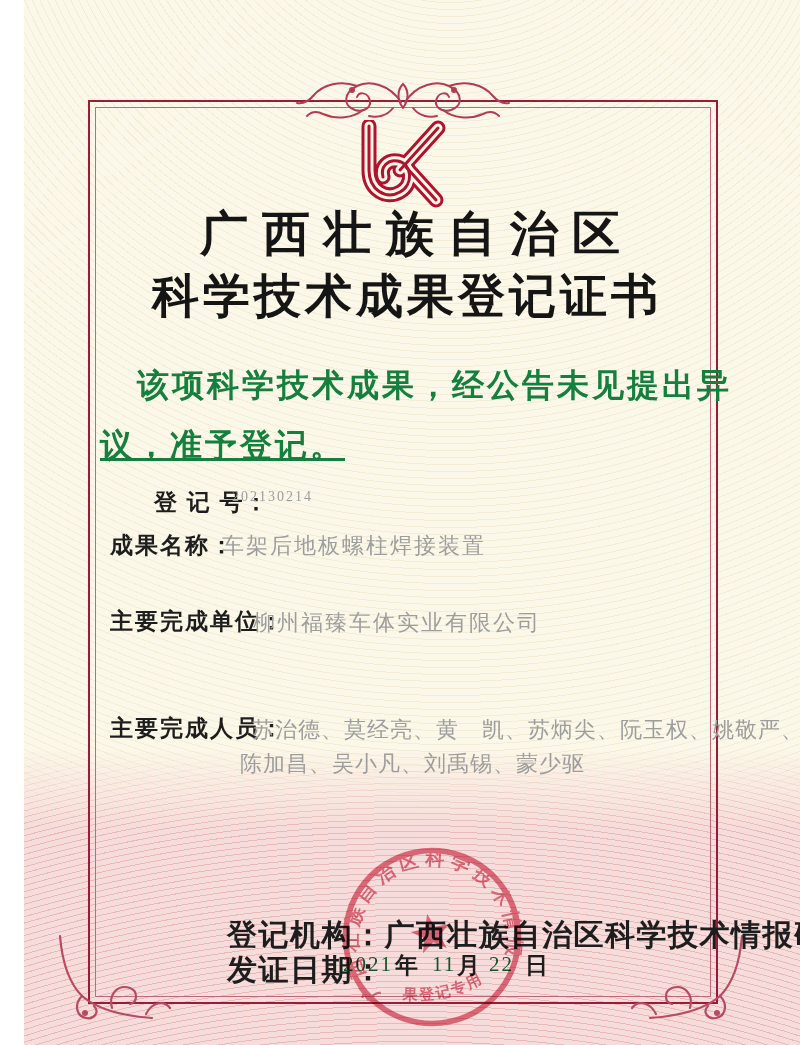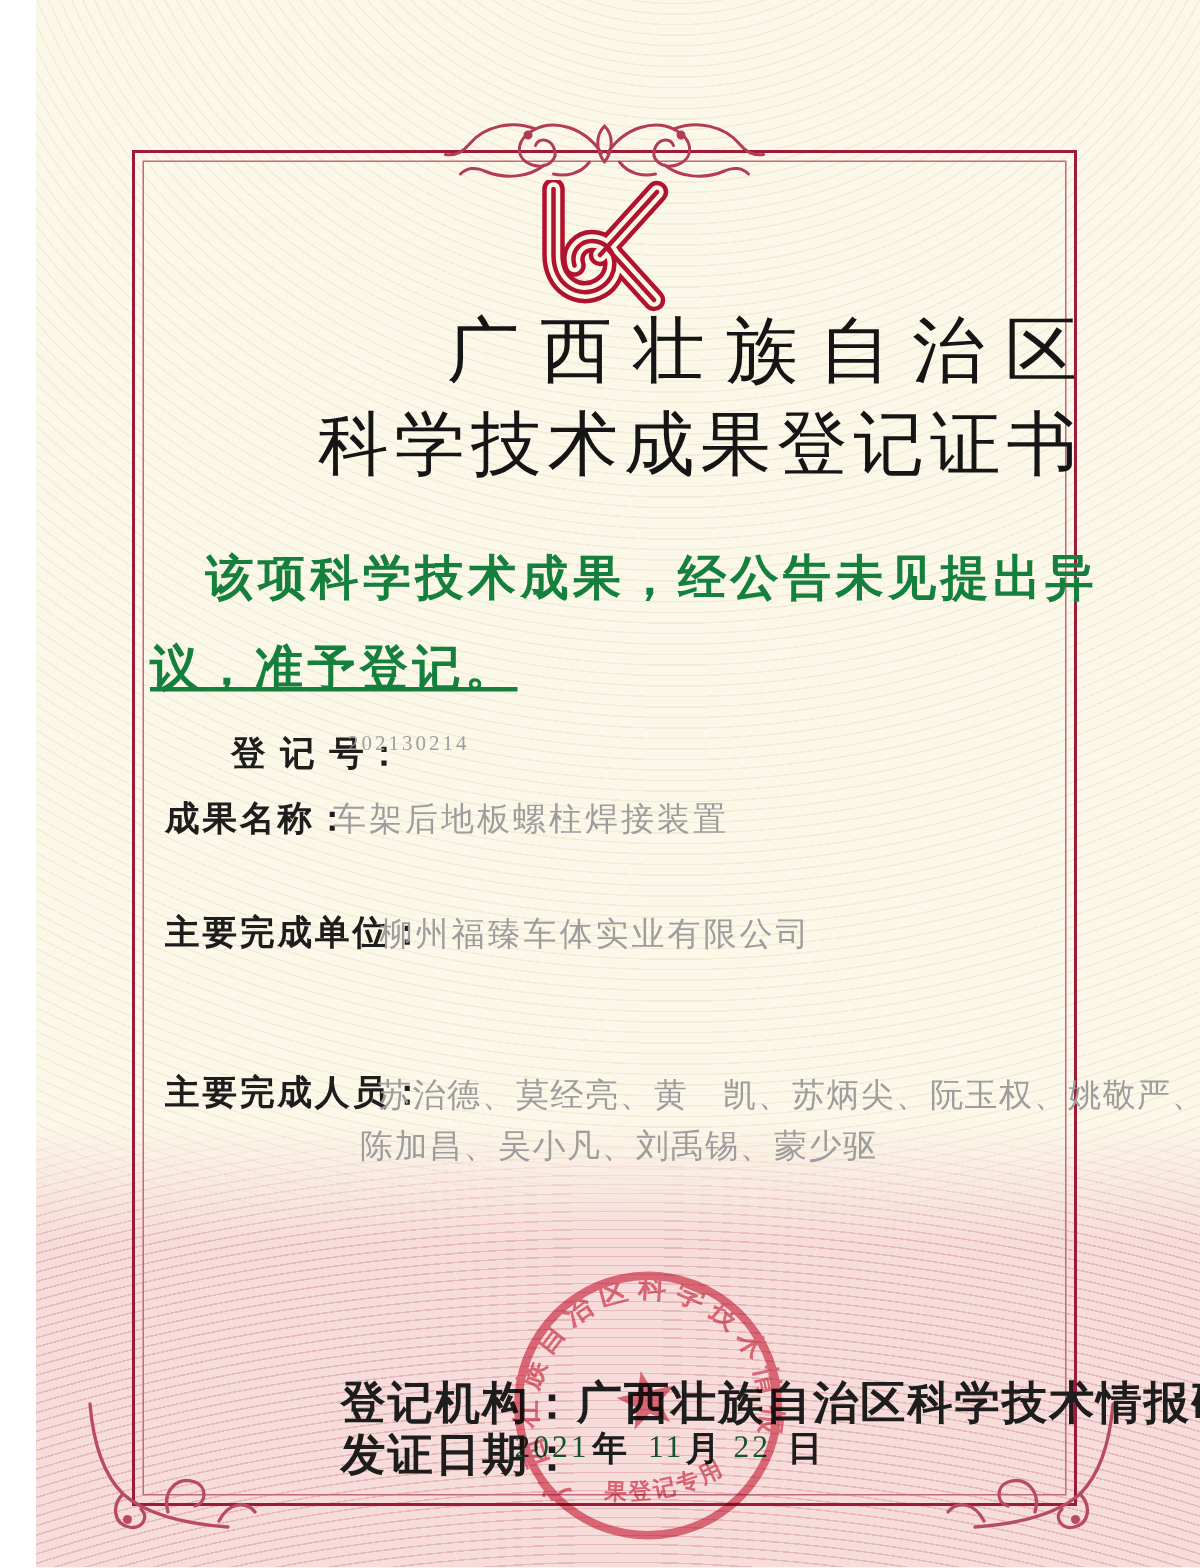"广西壮族自治区" .title { font-weight: 400 -> 700; text-align: right -> center }
